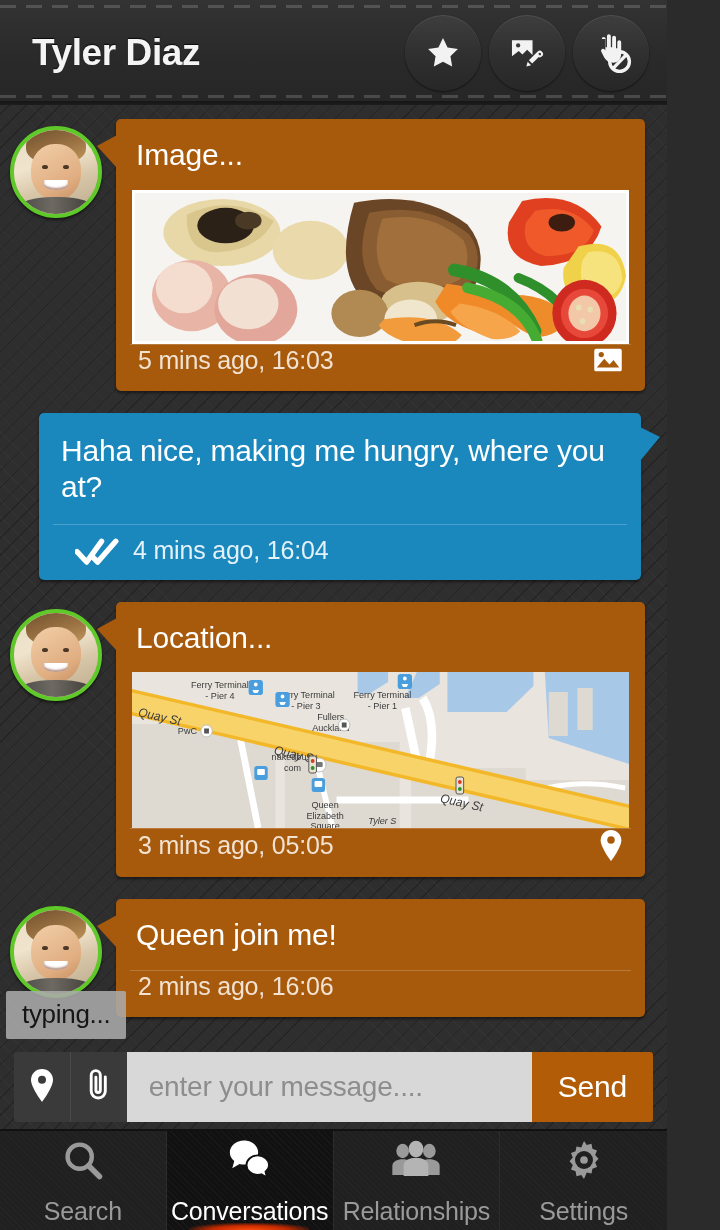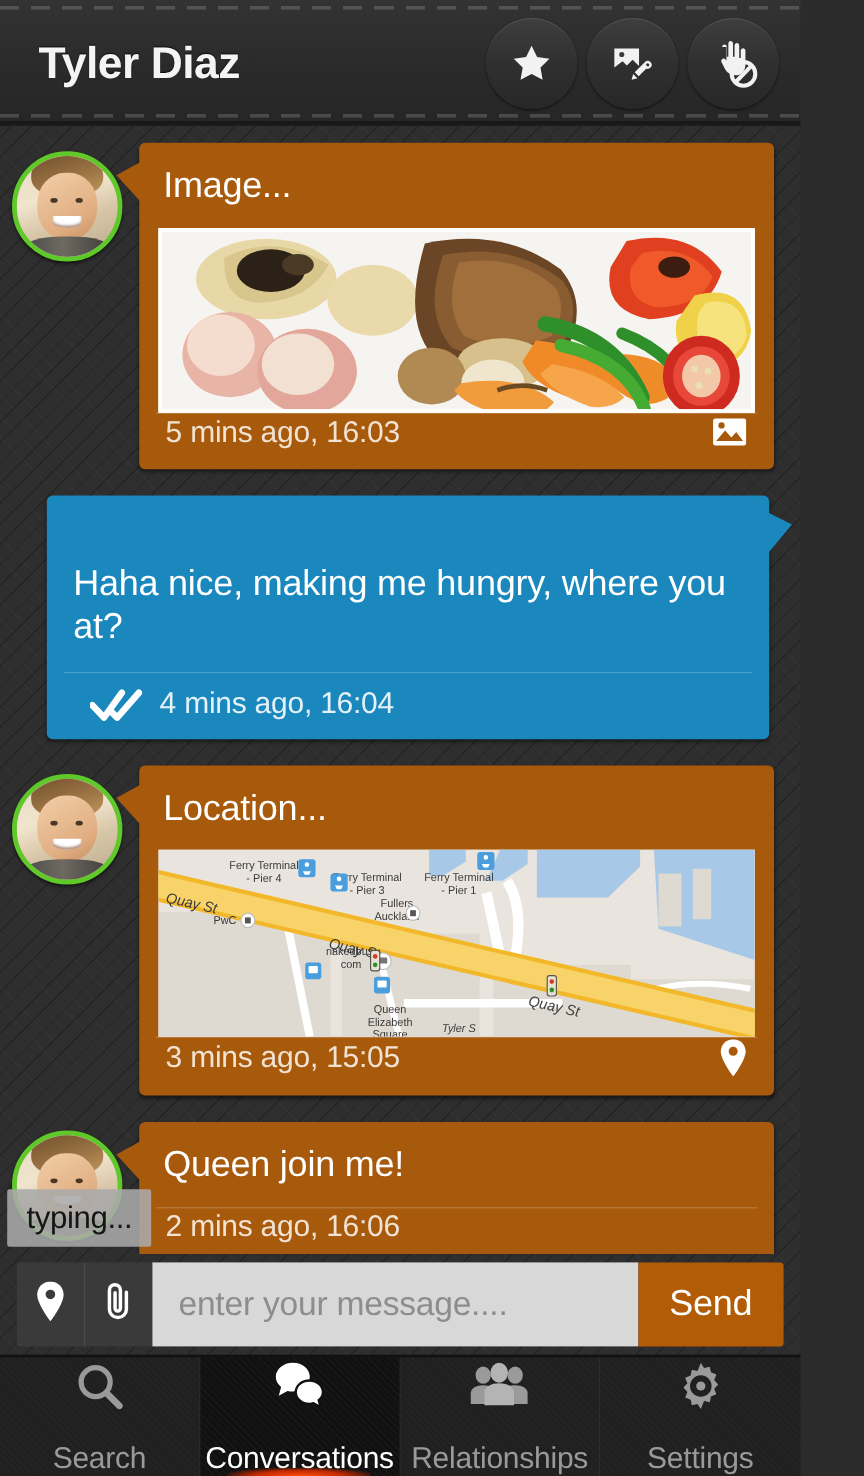"Haha nice, making me hungry," .bubble.me .bubble-text { margin-top: 36px -> none }
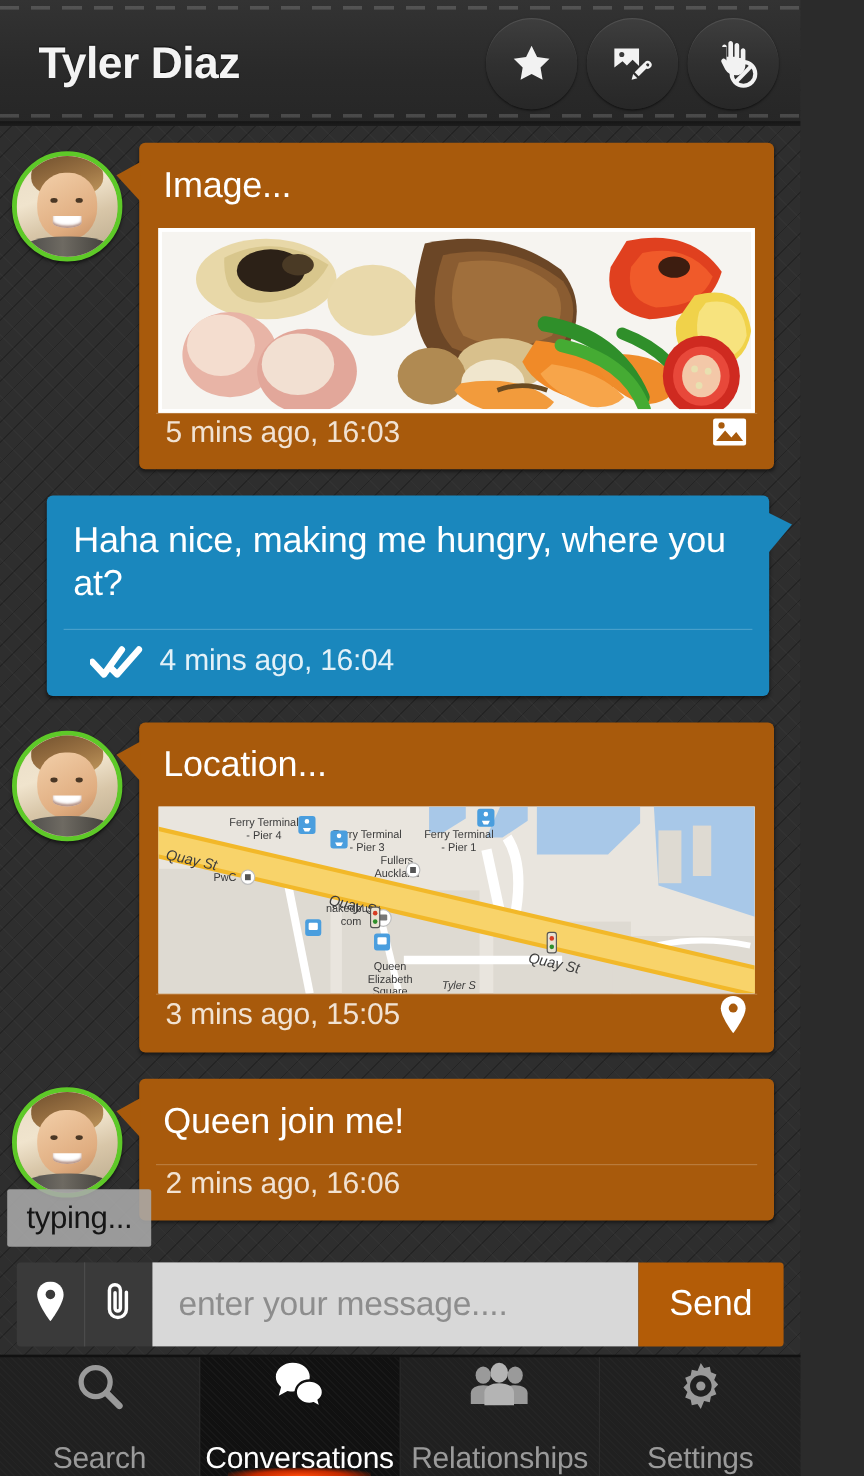"3 mins ago, 15:05" span.foot-time { text: 15:05 -> 05:05 }
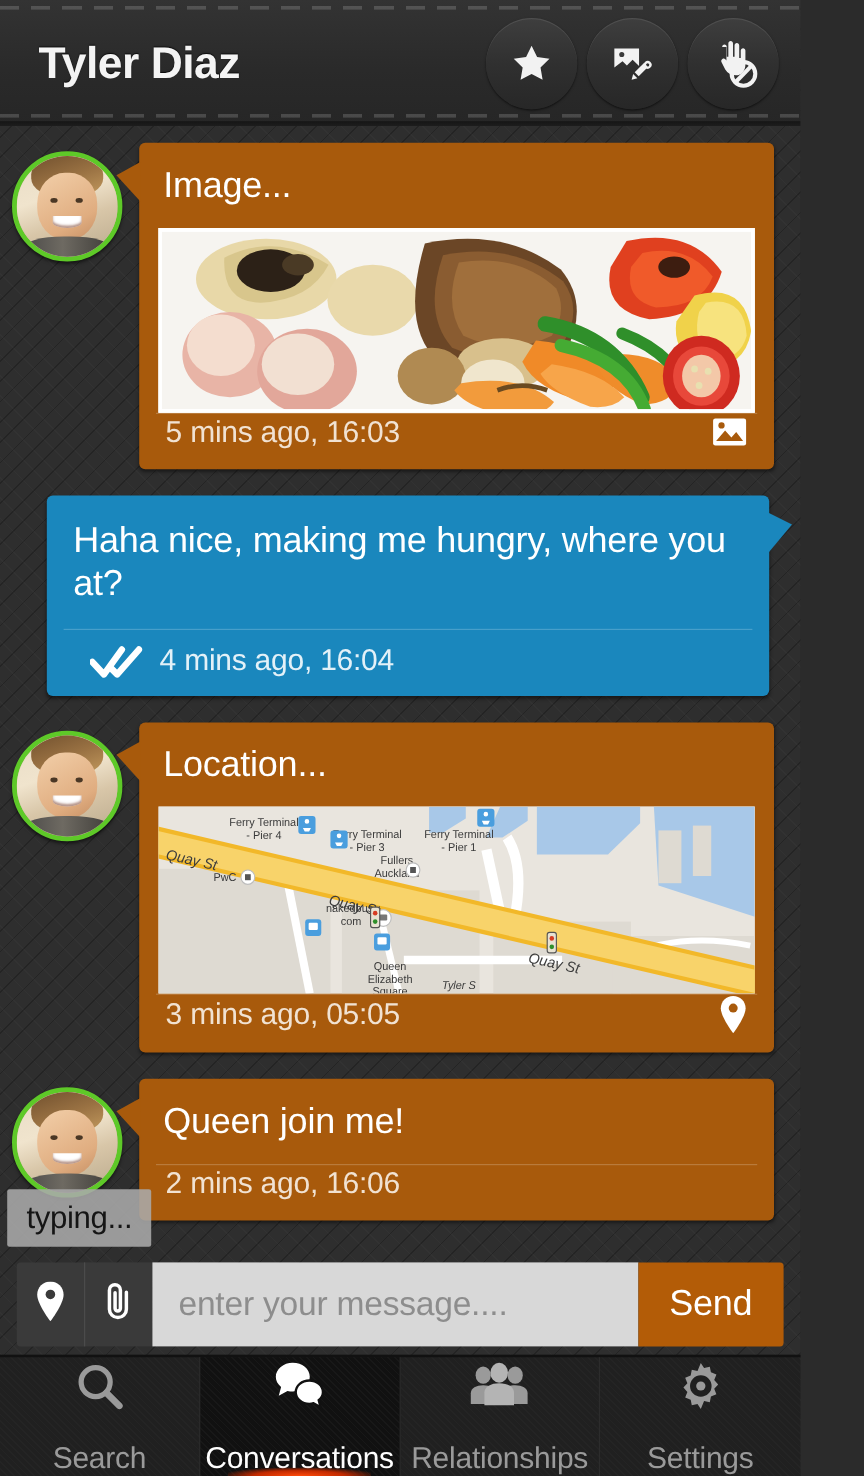"Search" .nav-item { justify-content: space-between -> center }
